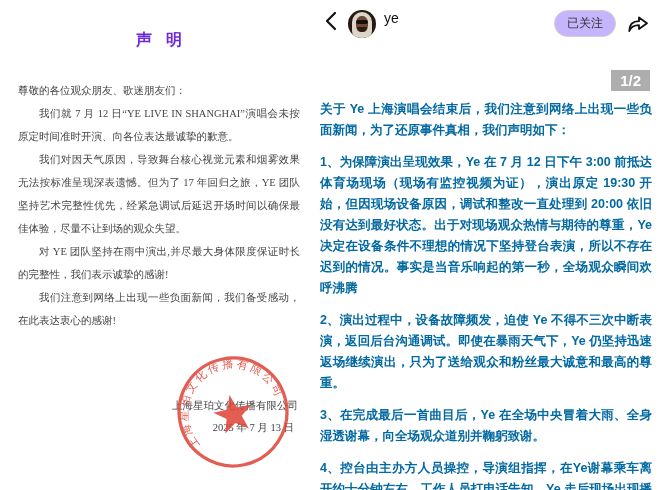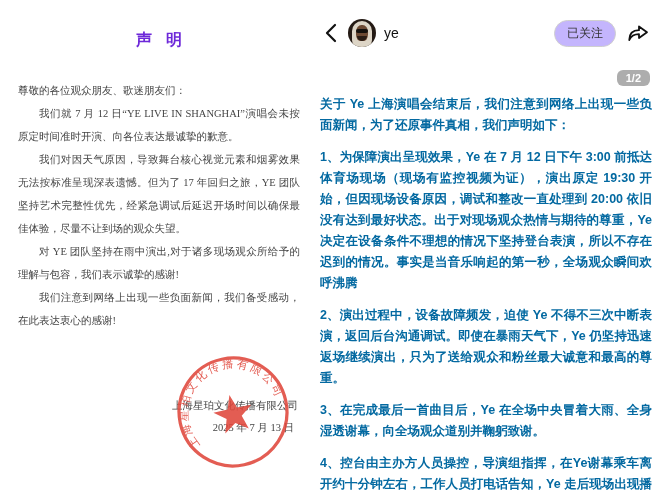"ye" .post-header { align-items: center -> flex-start }
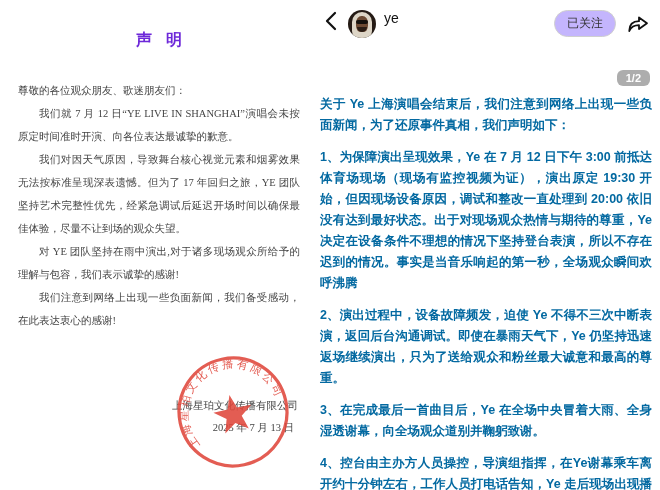"1/2" .page-badge { border-radius: 6px -> 0; font-size: 11px -> 15px }
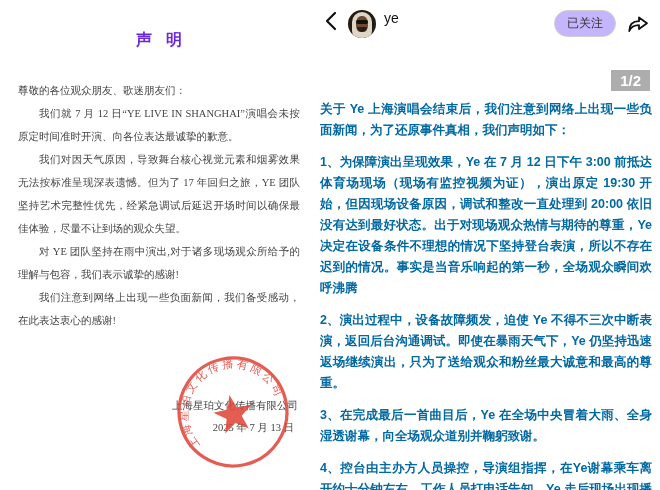"对 YE" p.indent { text: ,对于诸多现场观众所给予的理解与包容 -> ,并尽最大身体限度保证时长的完整性 }
